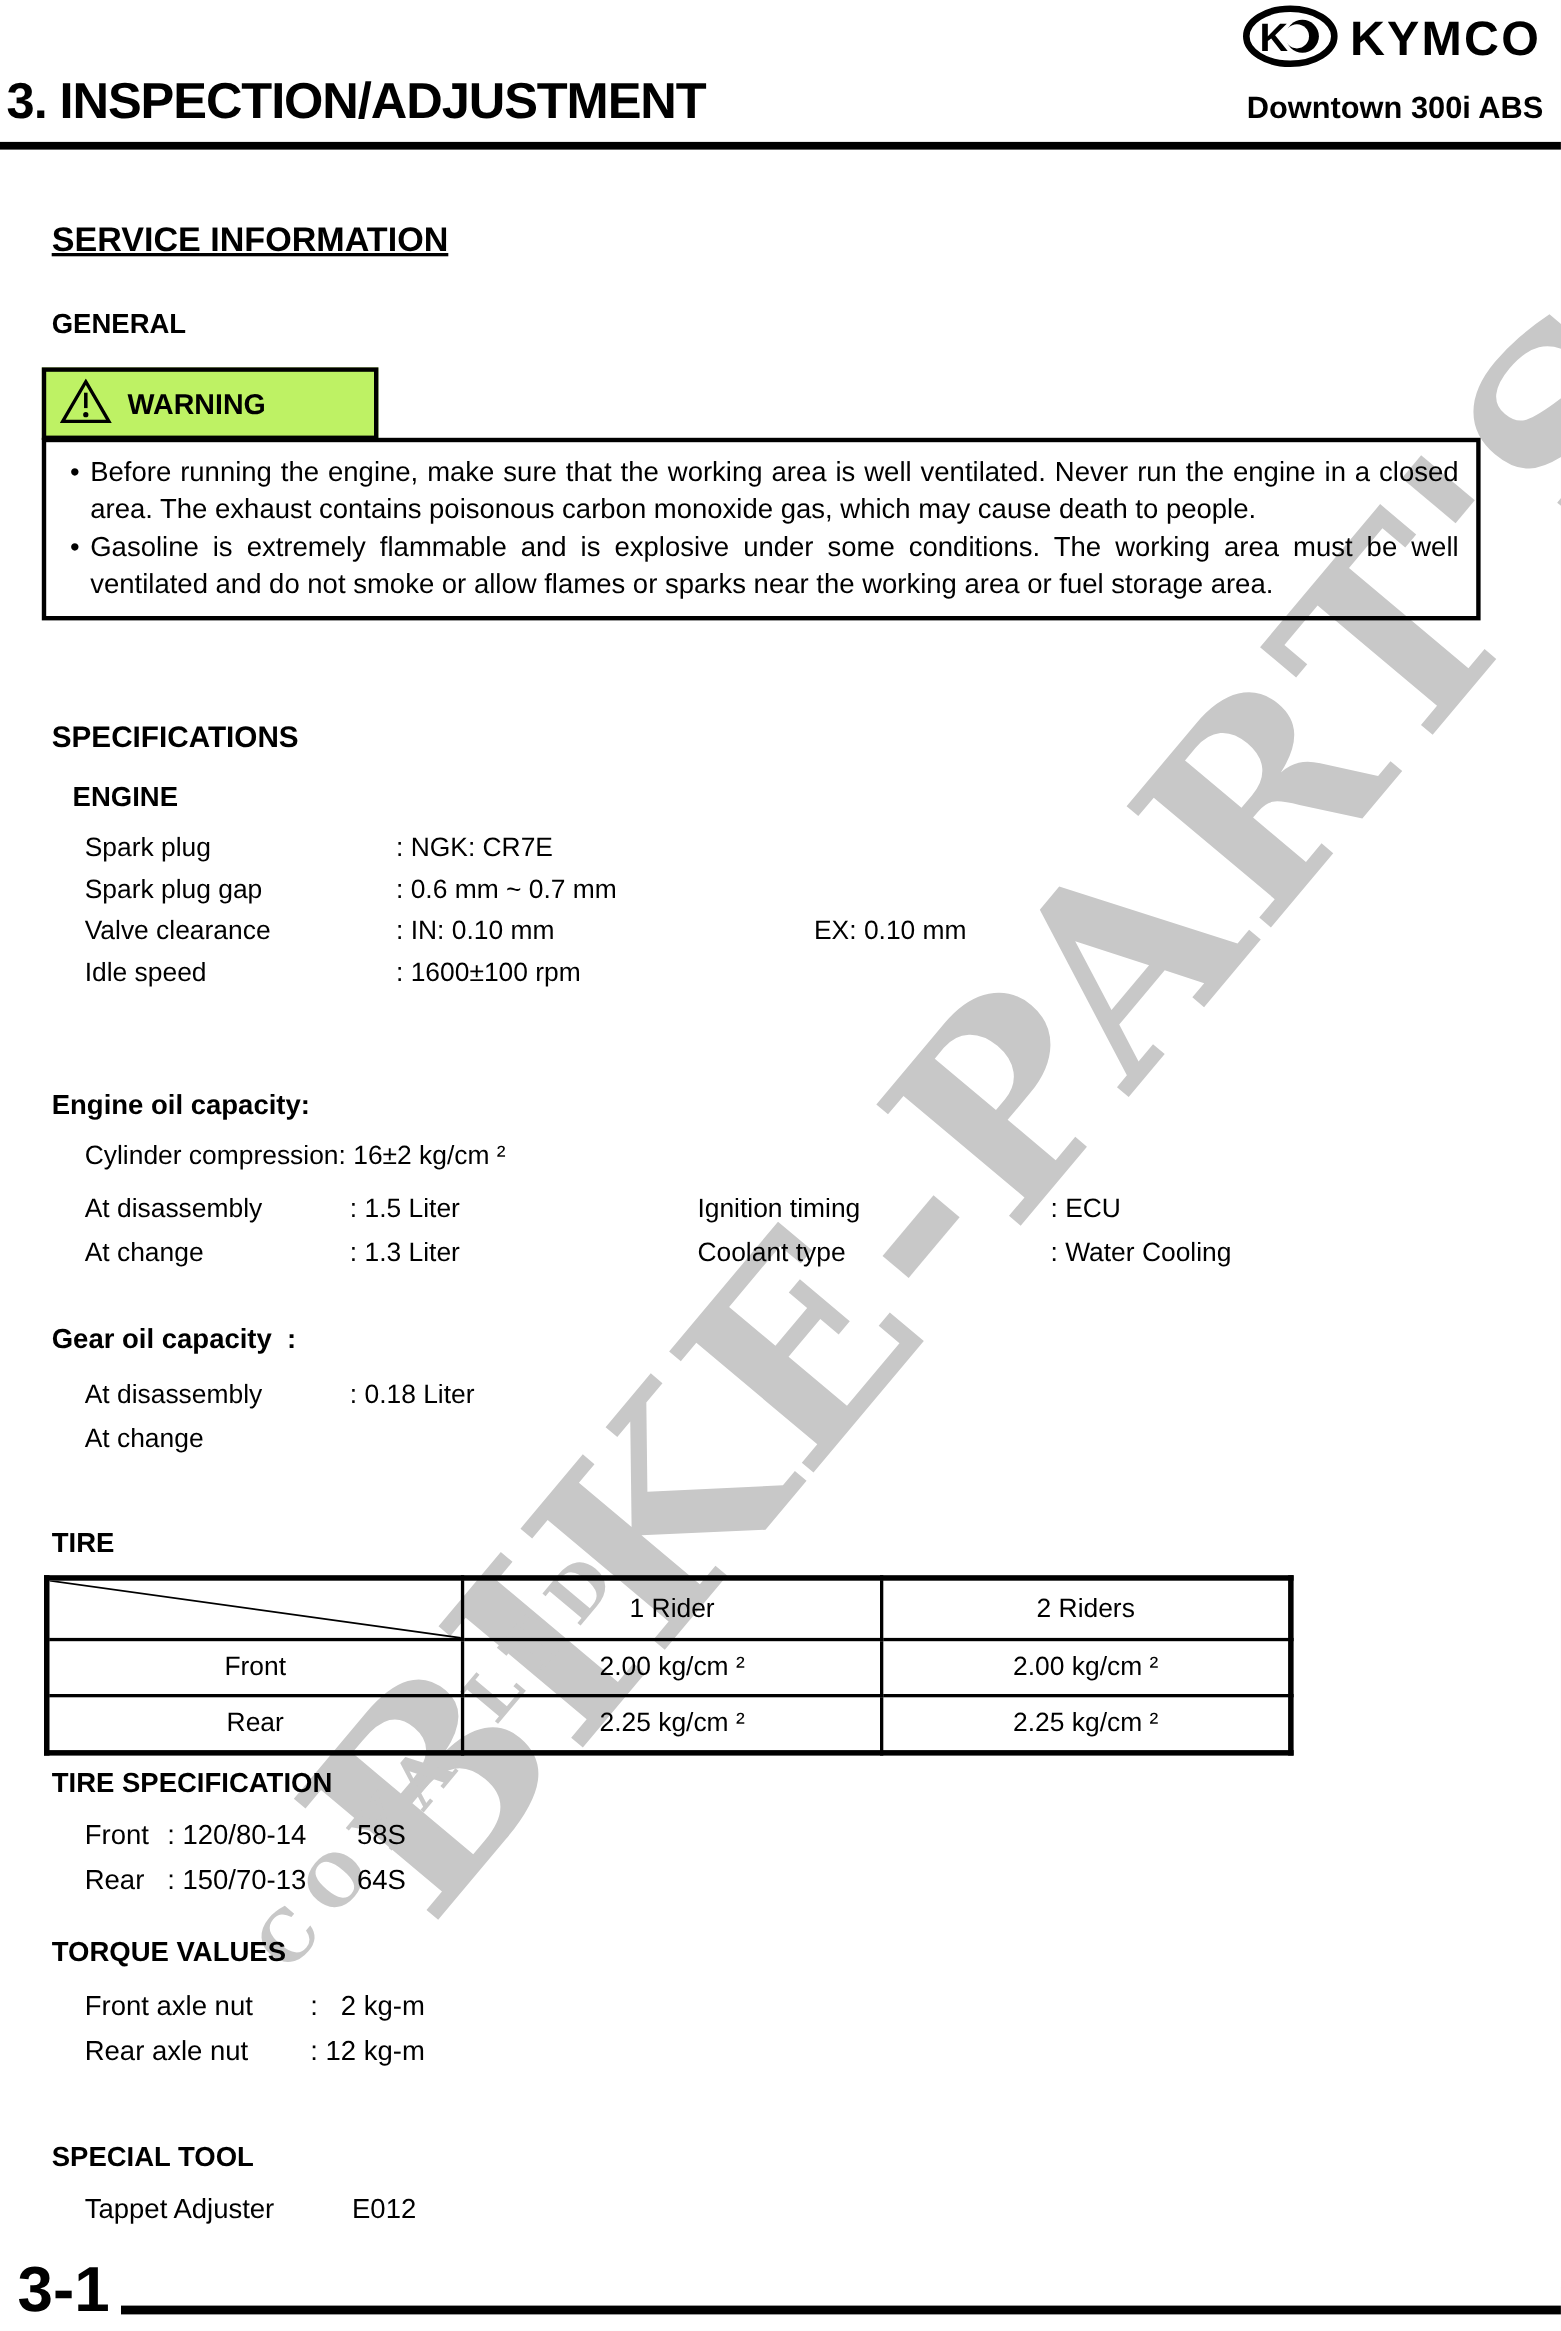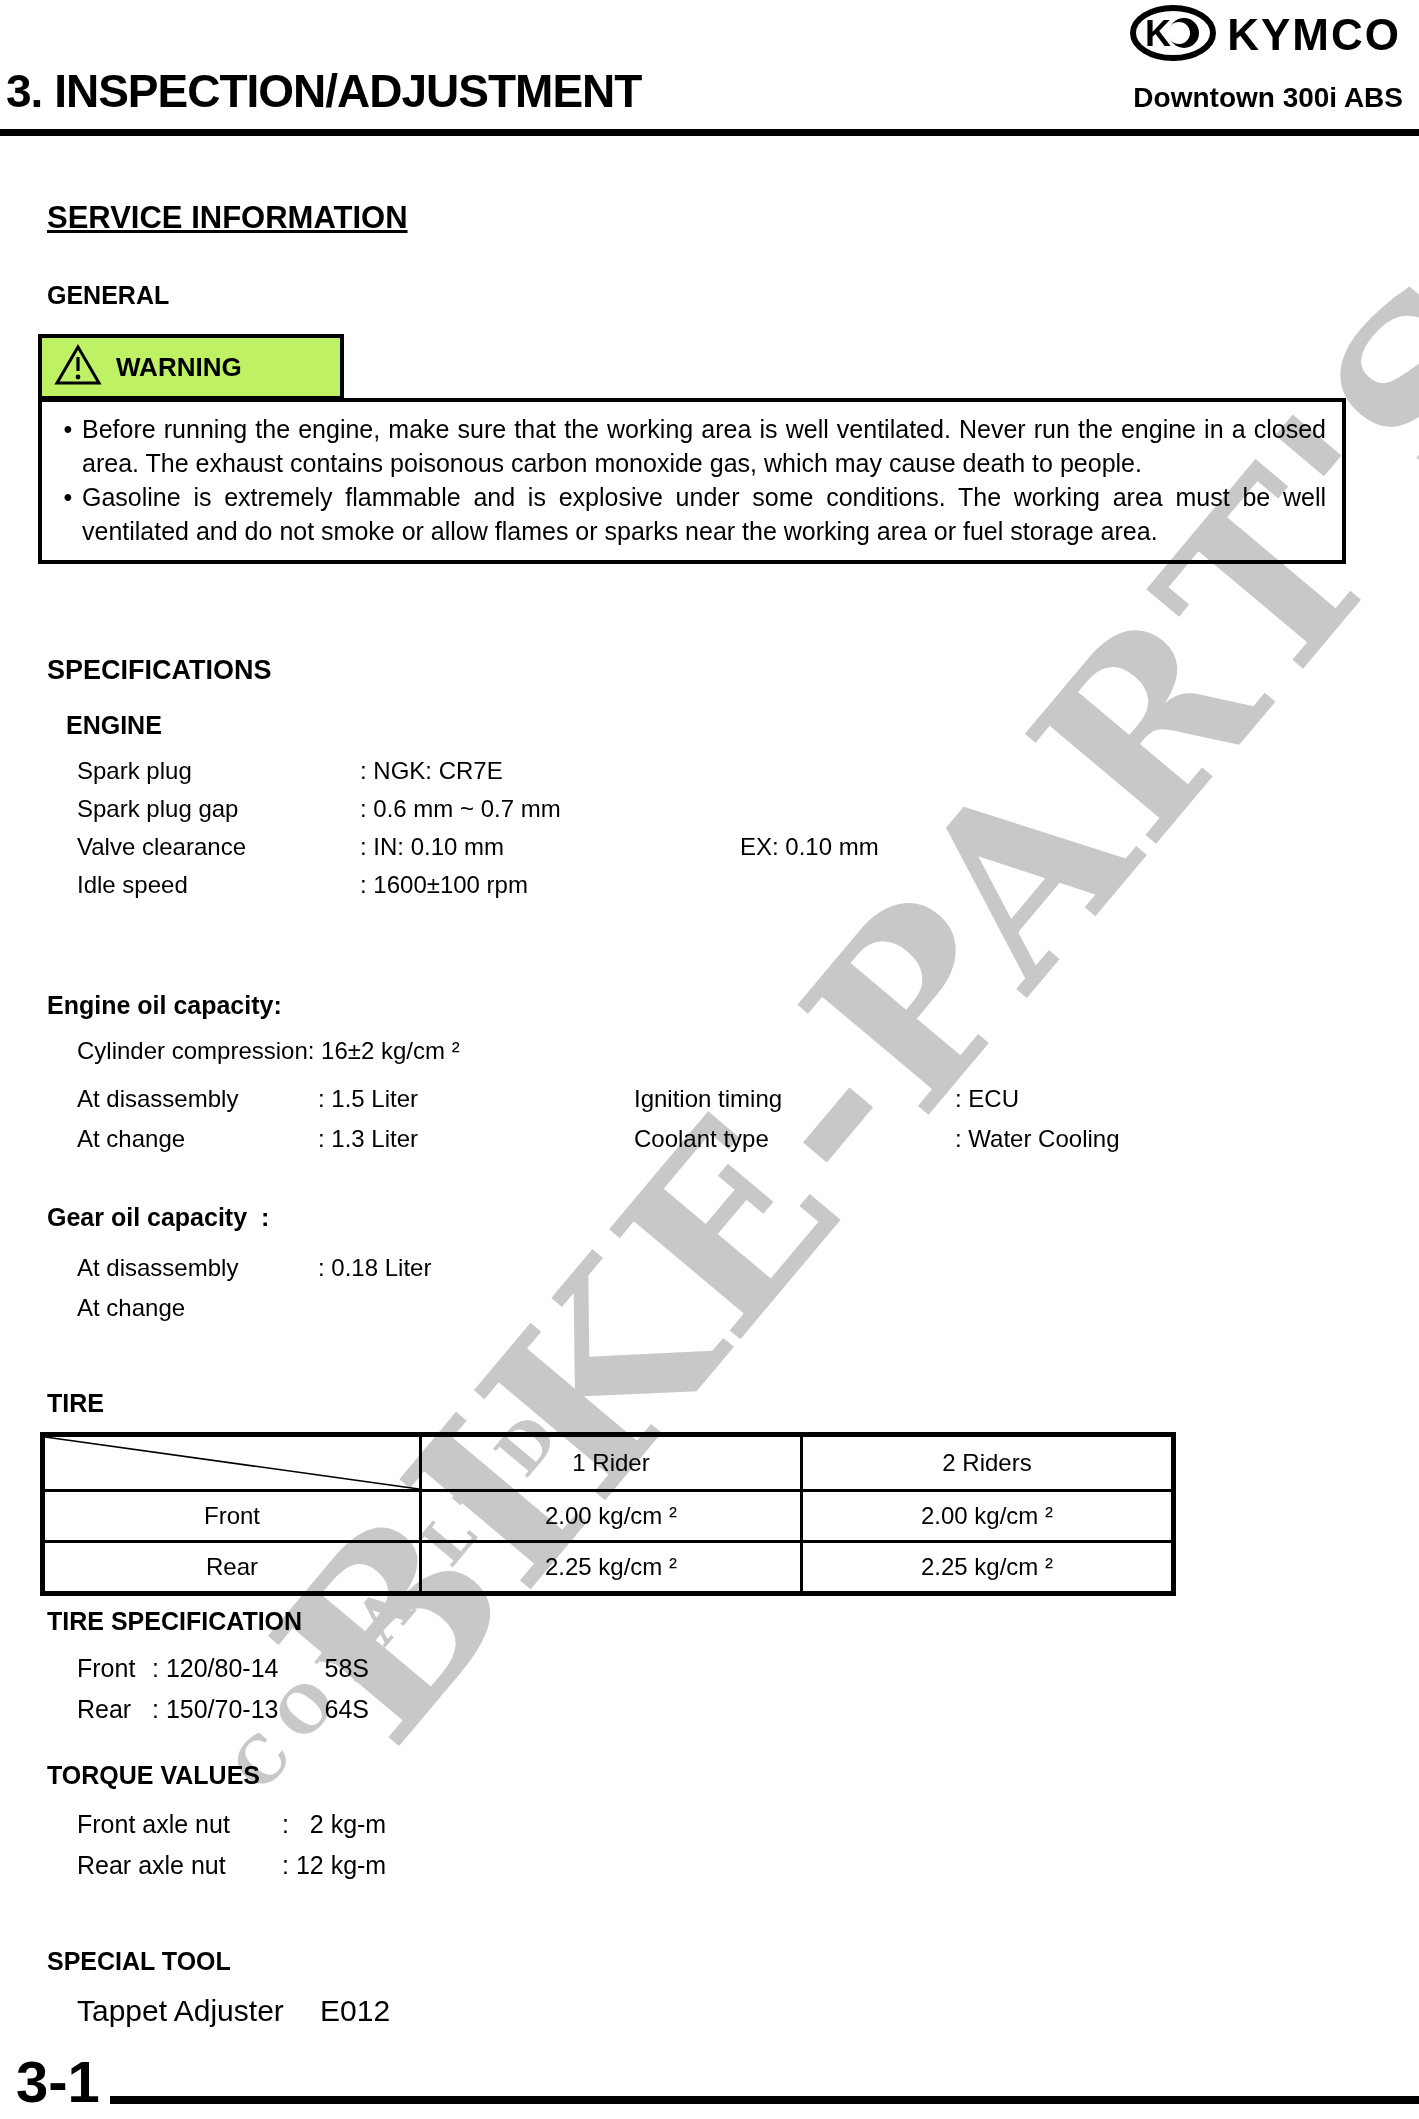"Tappet Adjuster" .tool-row { font-size: 30px -> 25px }
